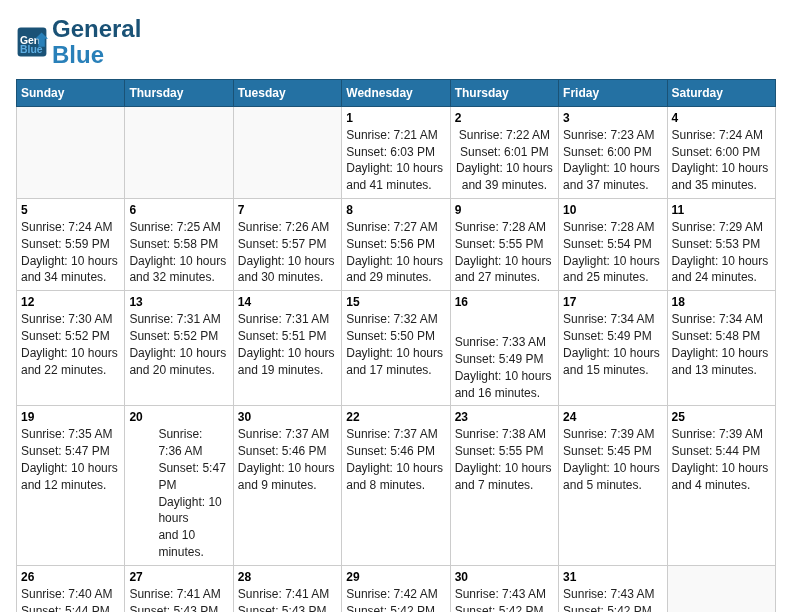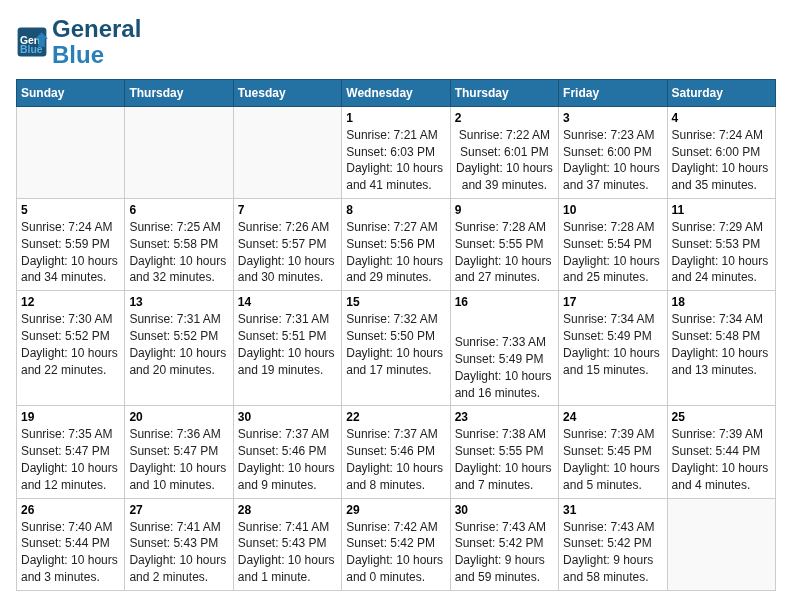"Sunrise: 7:36 AM" div.cell-info { margin-left: none -> 29px }
